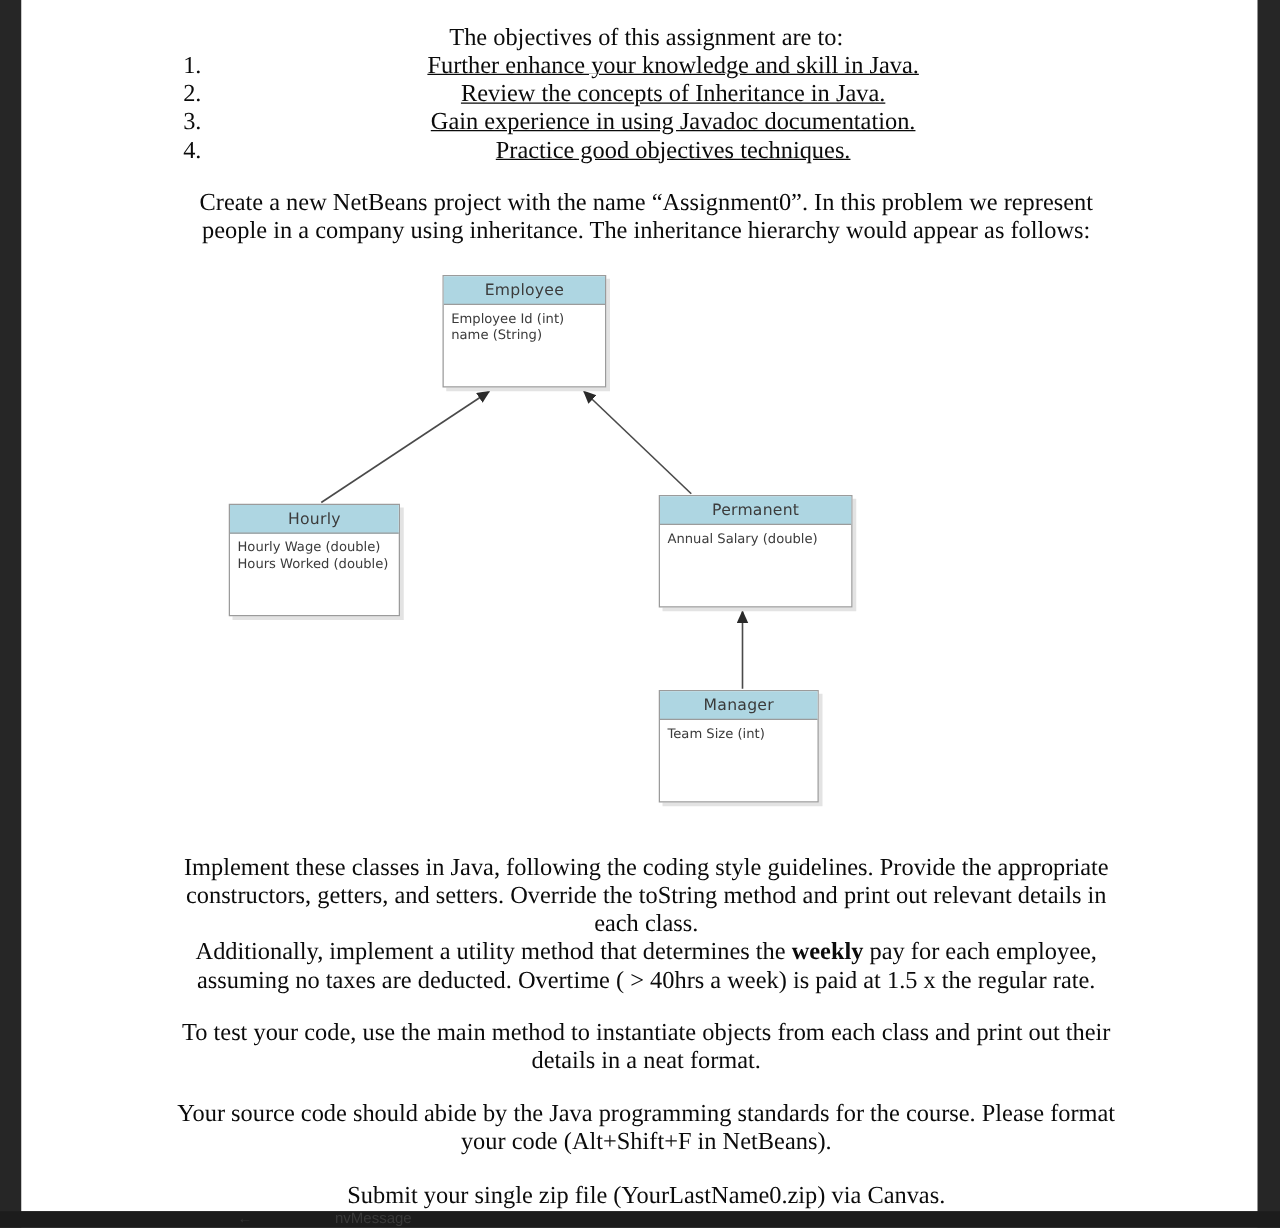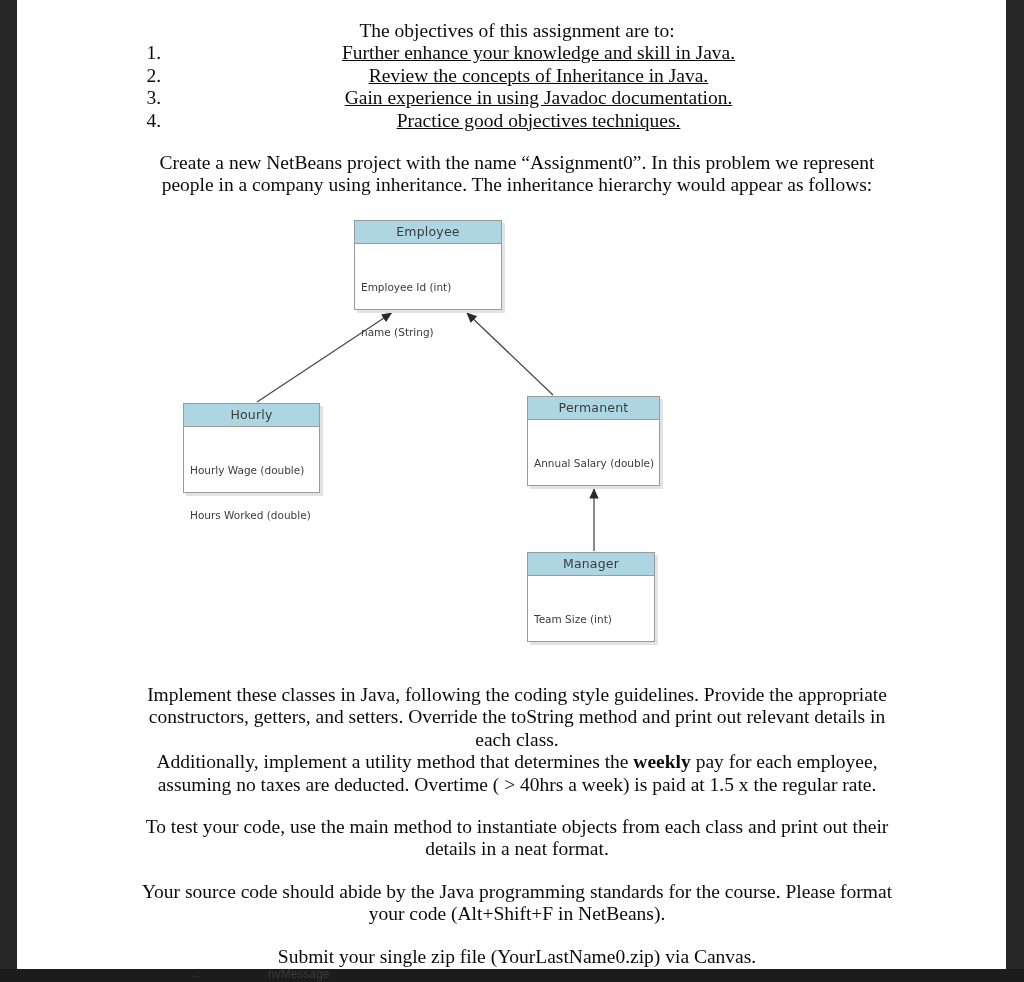"Employee" .box-employee { width: 148px -> 131px }
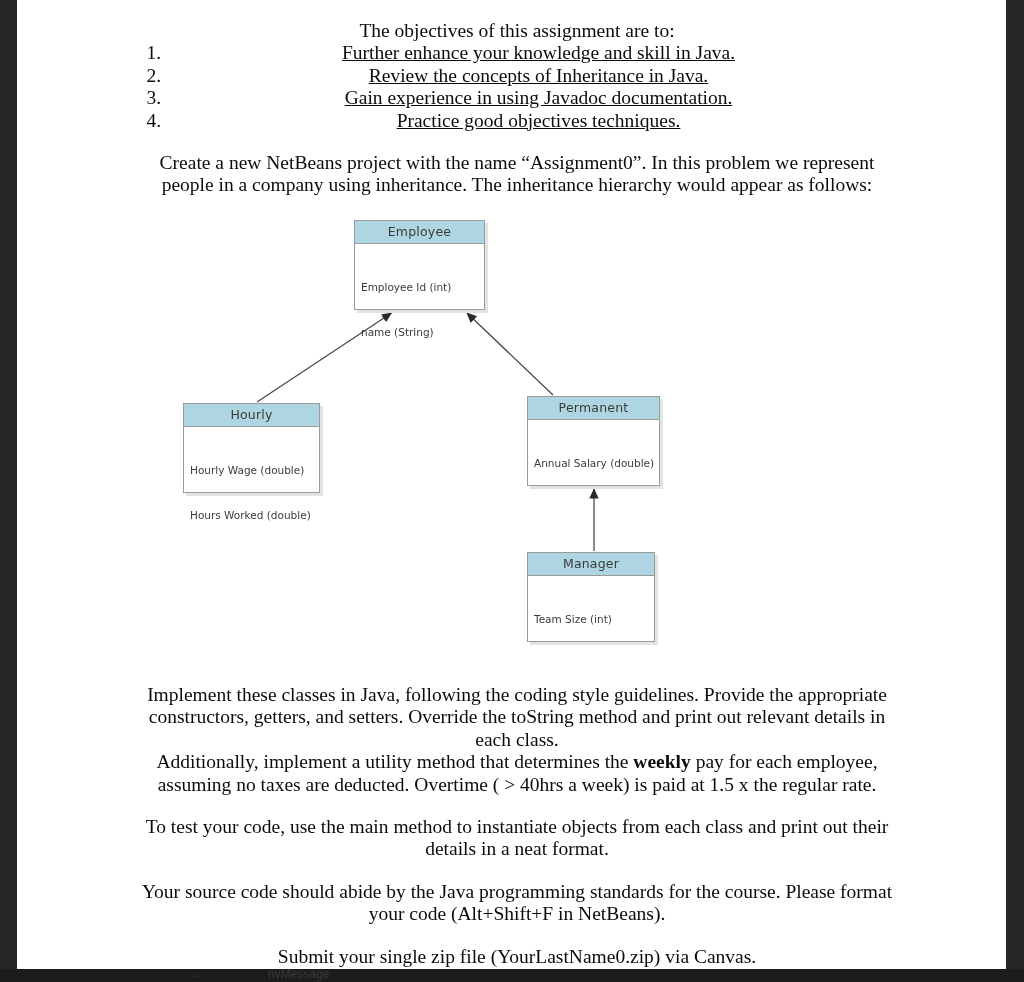"Employee Id (int)" .uml-attrs div { margin-top: 32px -> none }
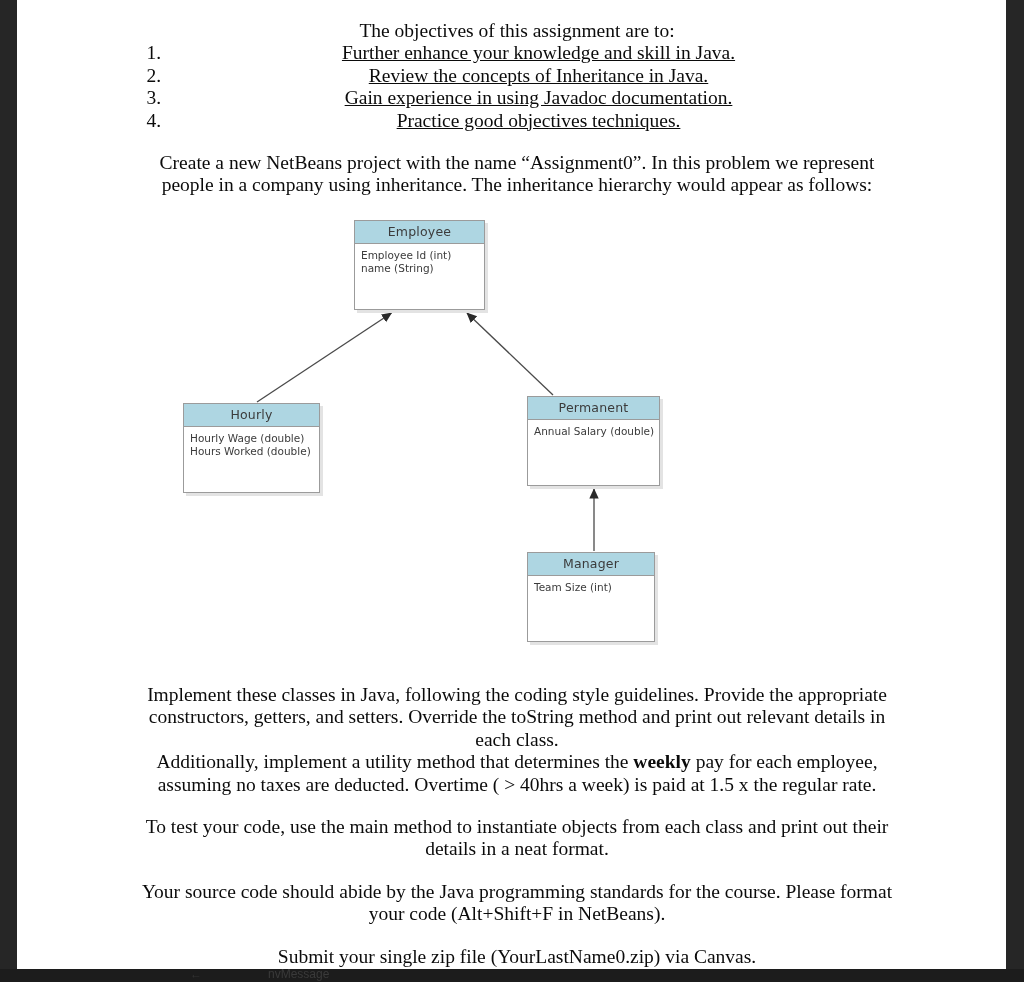"Permanent" .box-permanent { width: 133px -> 155px }
